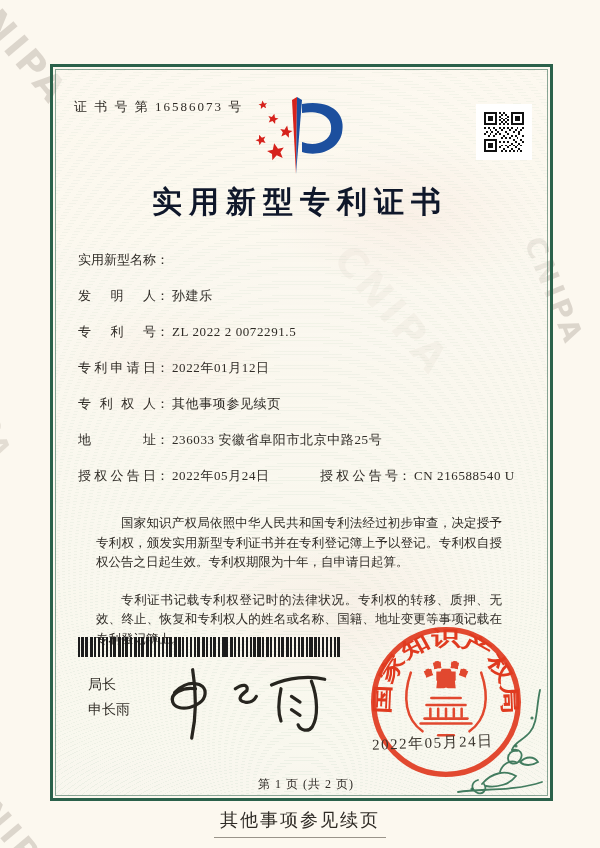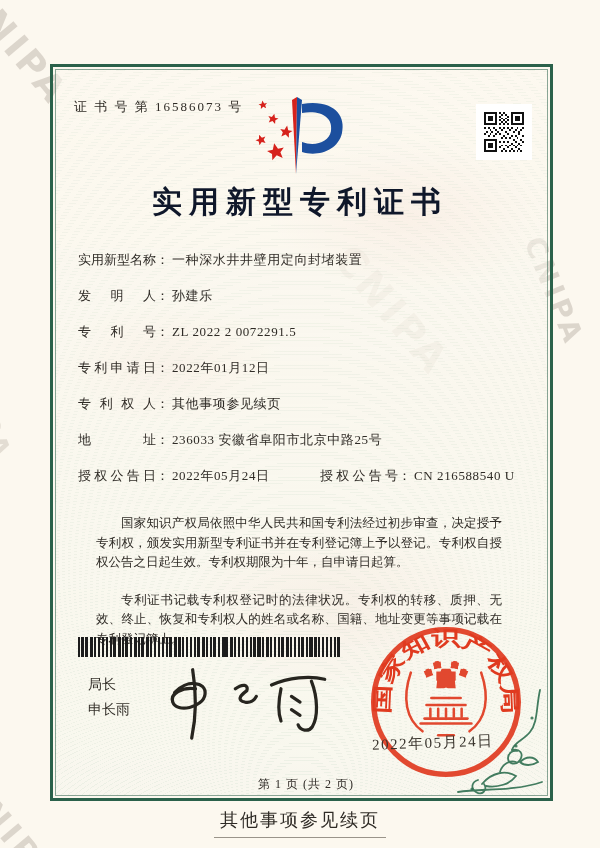"一种深水井井壁用定向封堵装置" span.val { html: <span>一种深水井井壁用定向封堵装置</span> -> none }
